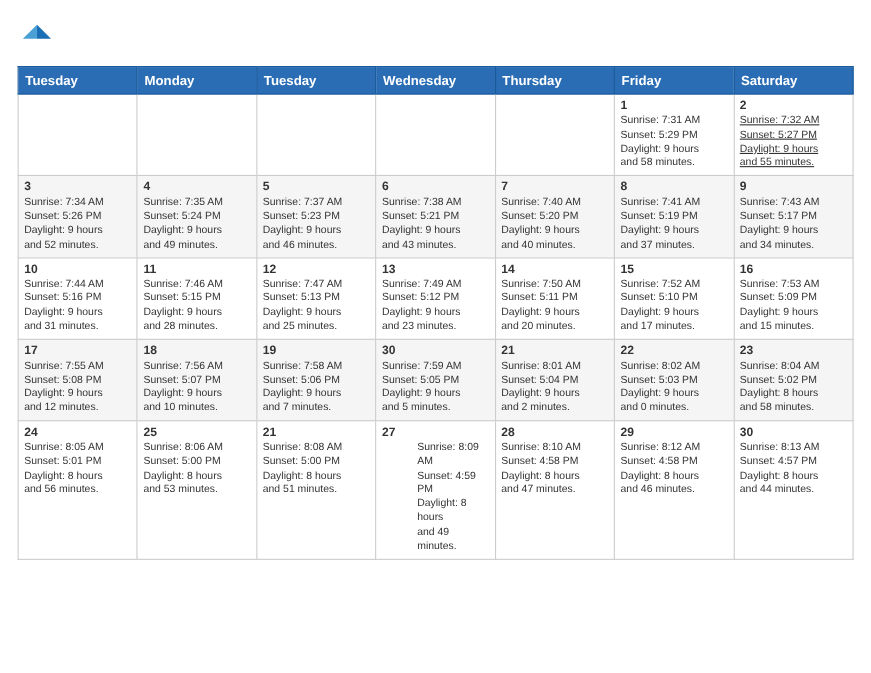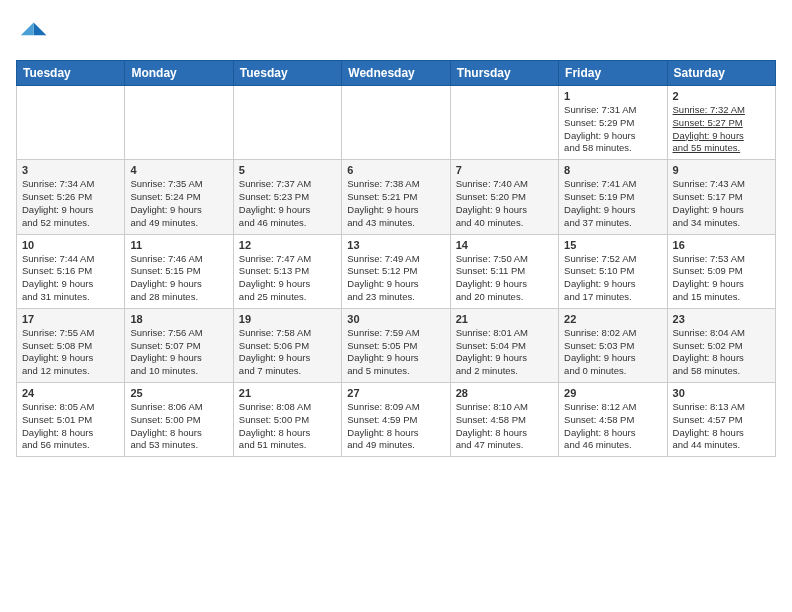"Sunrise: 8:09 AM" div.day-info { margin-left: none -> 32px }
